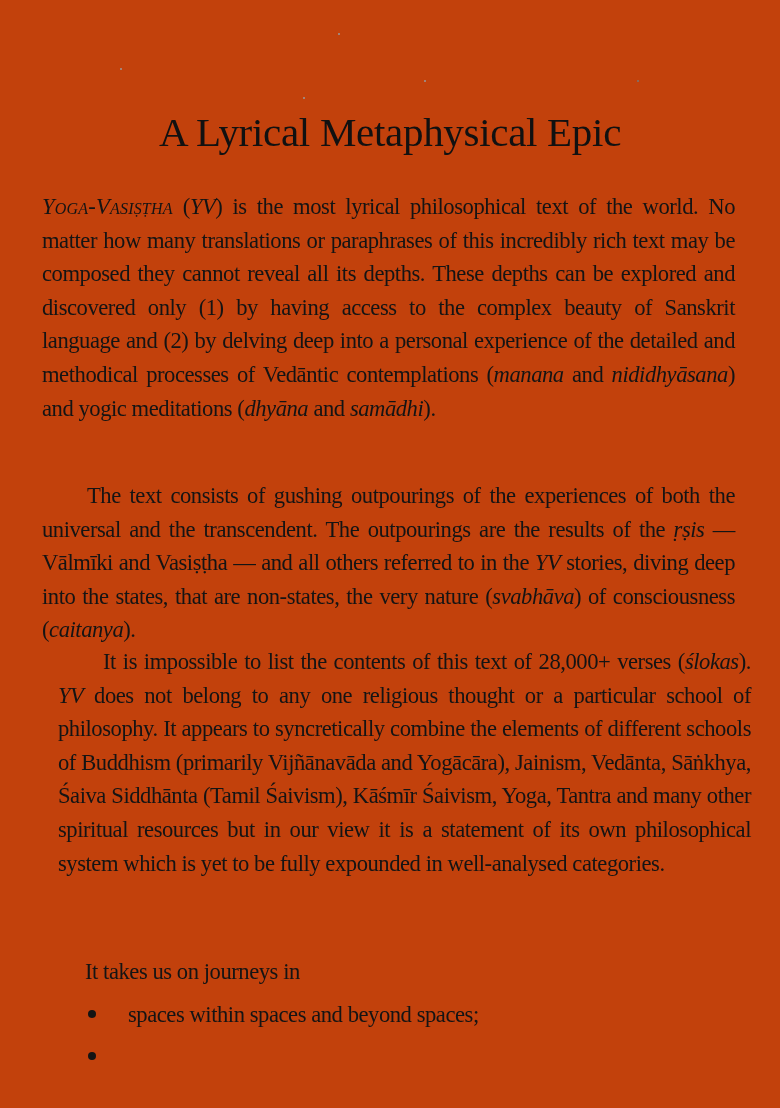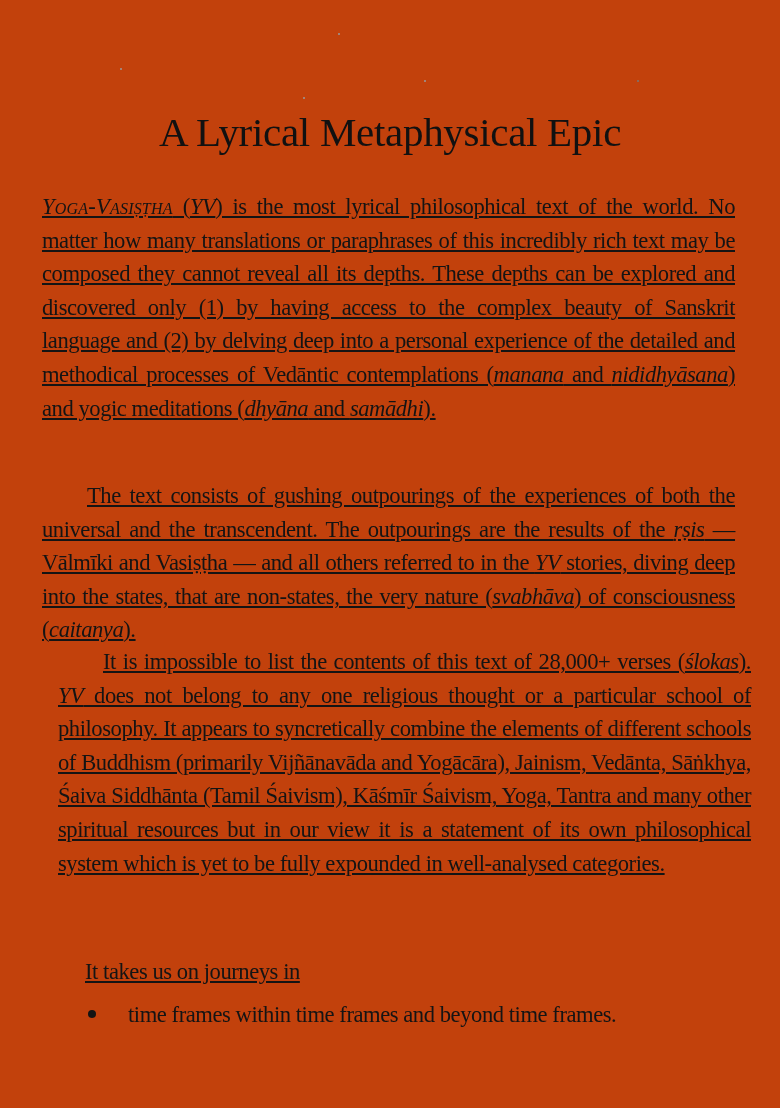"Yoga-Vasiṣṭha (YV) is the most" .para { text-decoration: underline -> none }
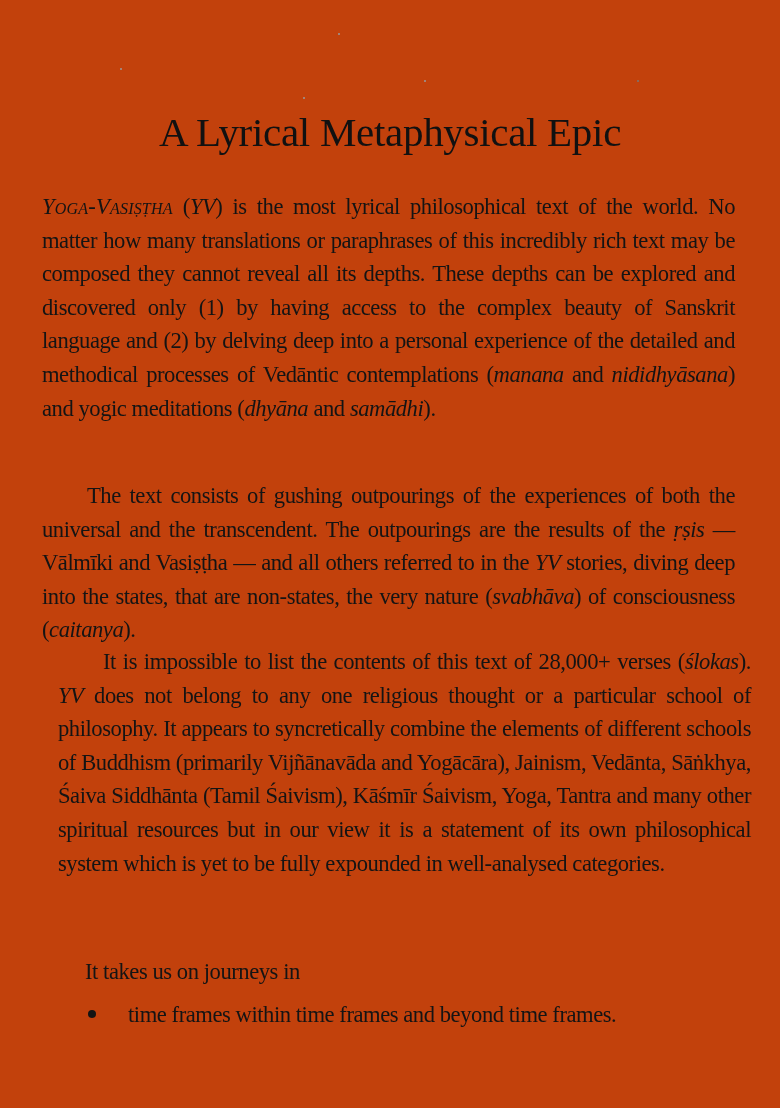"spaces within spaces and beyond" li.bullet-item { html: none -> <li> <span></span> <span>spaces within spaces and beyond spaces;</span> </li> }
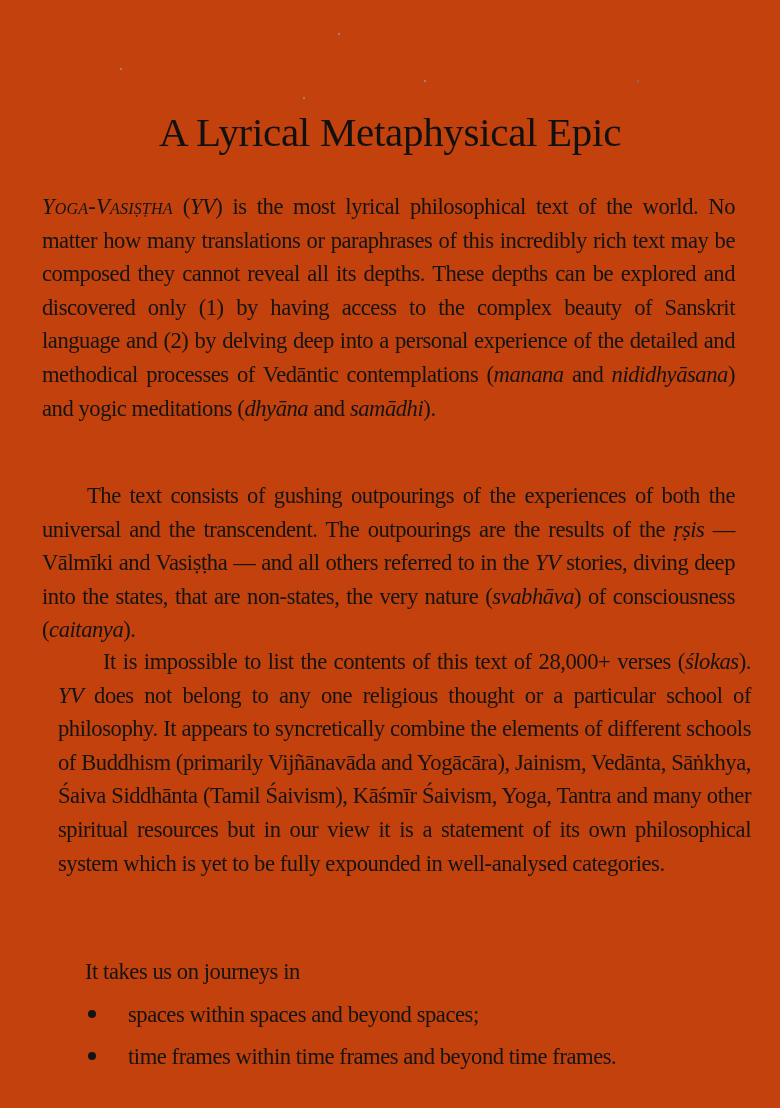"time frames within time frames" span { html: <span>time frames within time frames and beyond time frames.</span> -> none }
